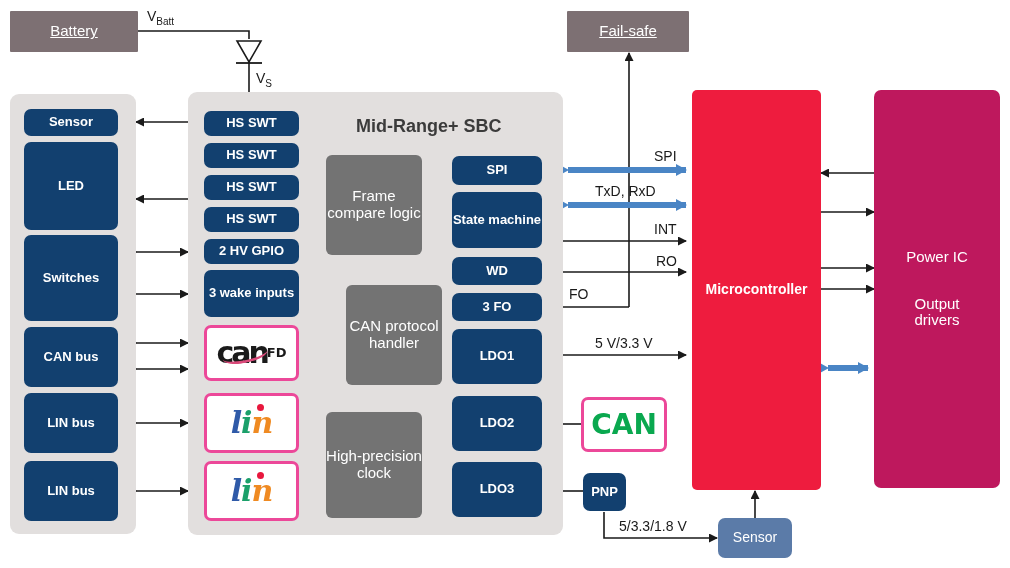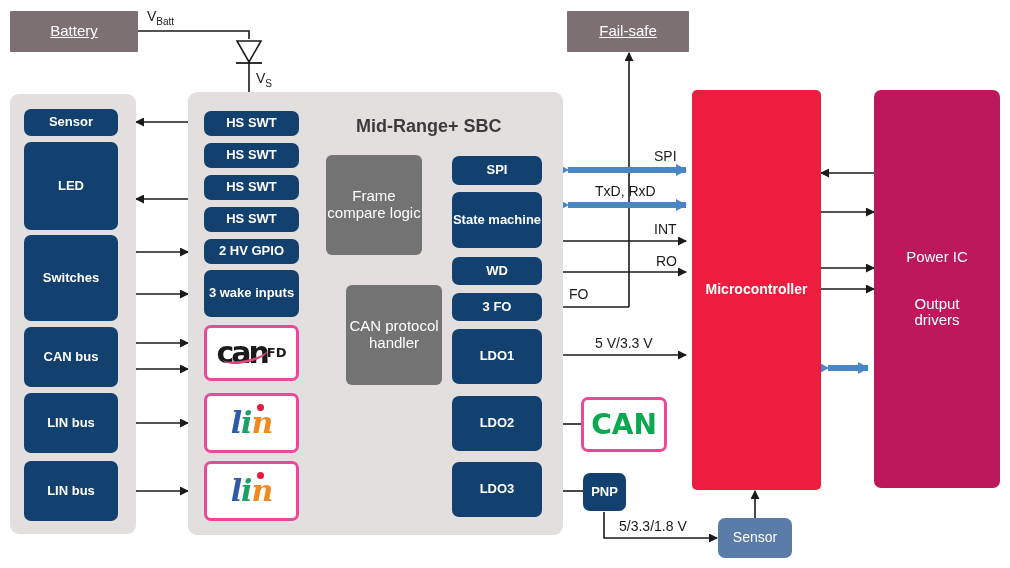"High-precision clock" div.box { html: none -> <div> <span>High-precision clock</span> </div> }
